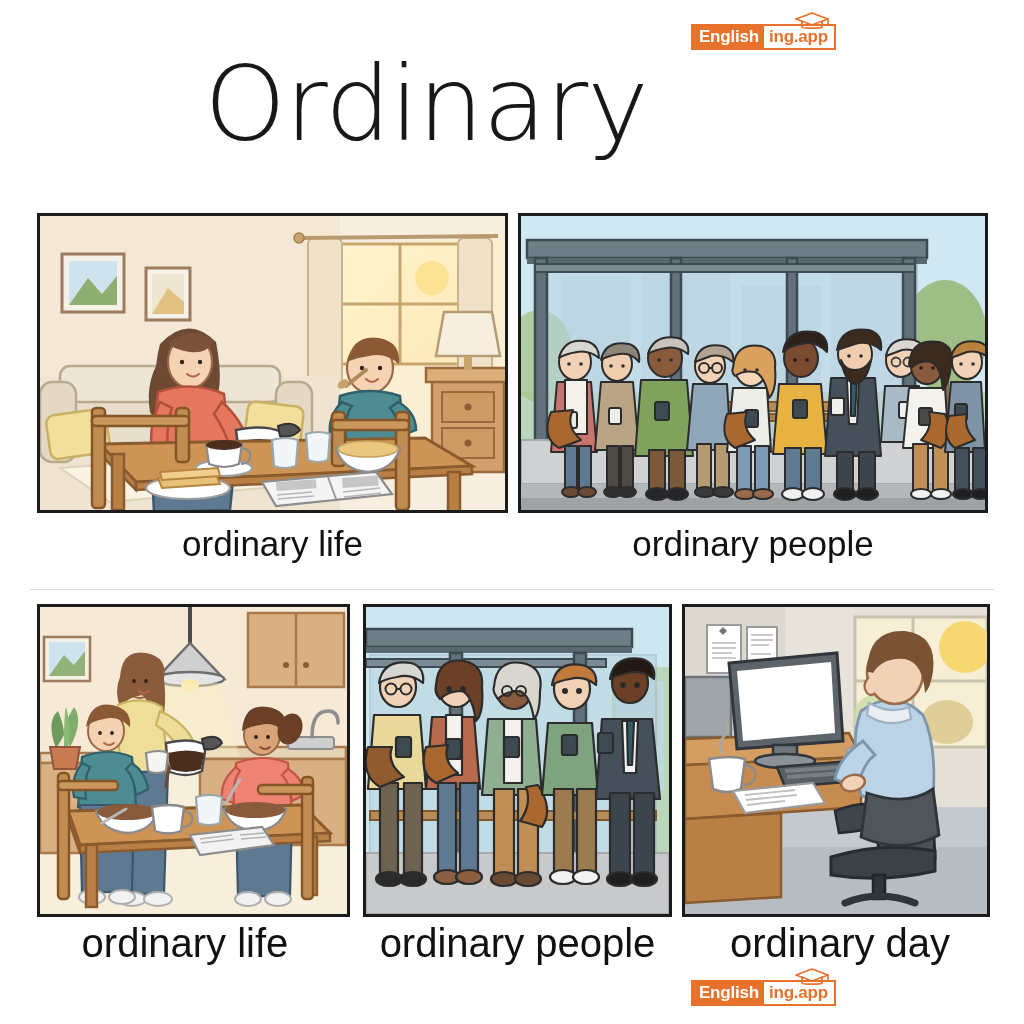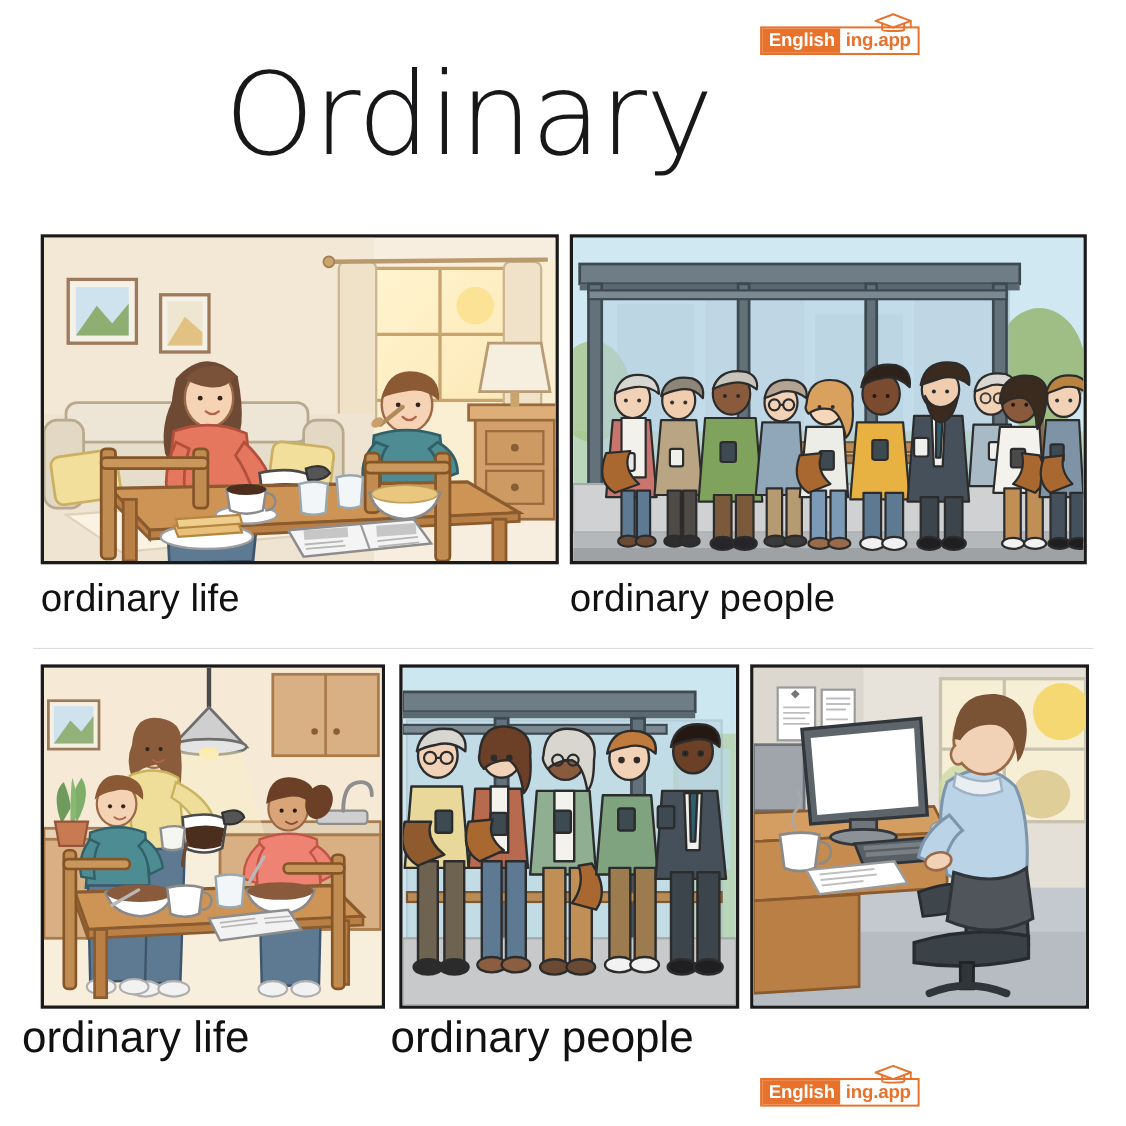"ordinary life" .caption { text-align: none -> center }
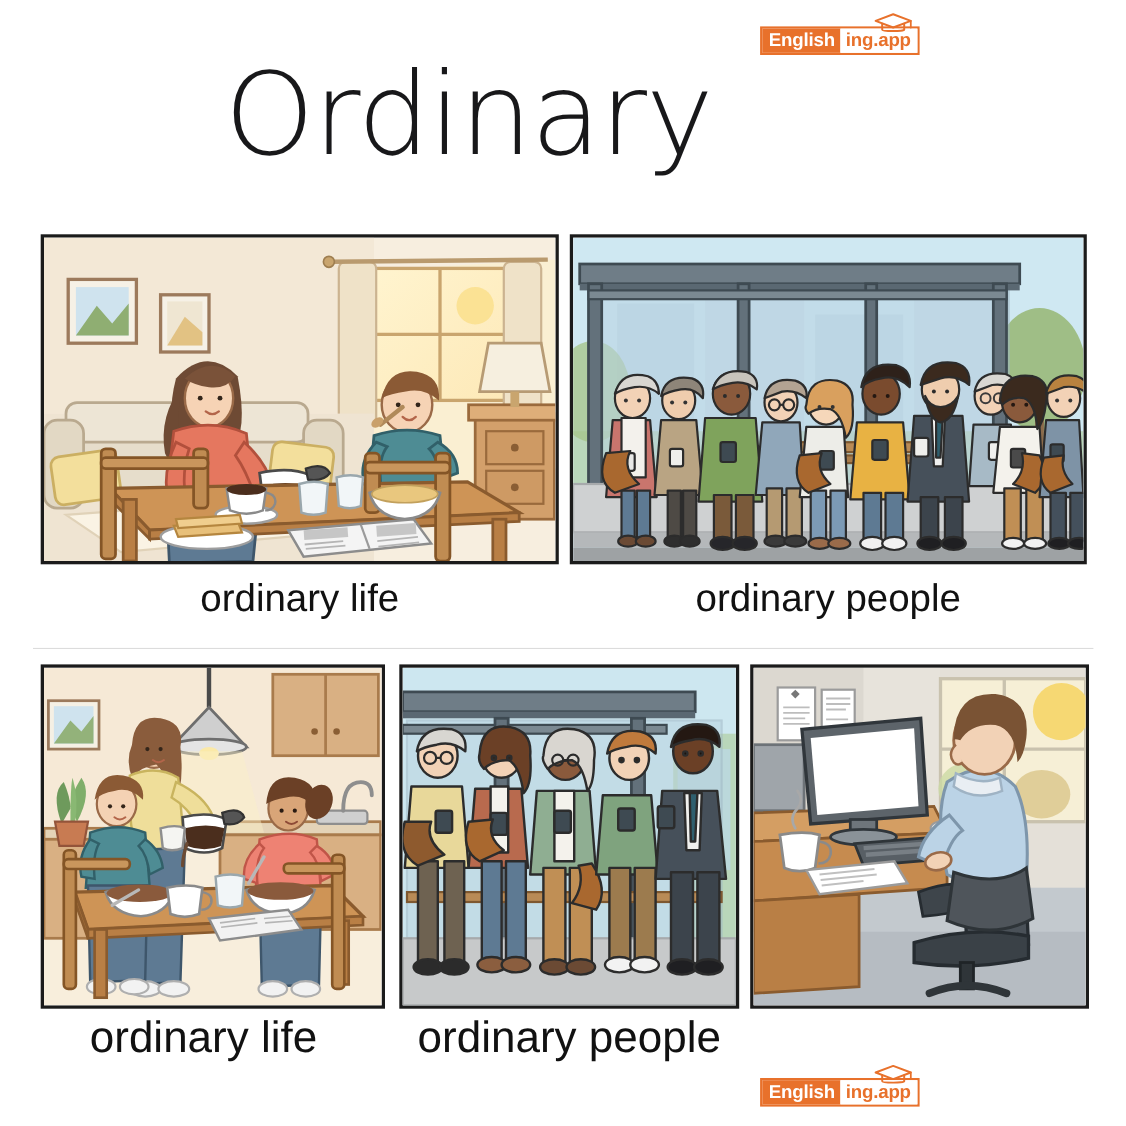"ordinary day" div.caption { html: none -> <div>ordinary day</div> }
